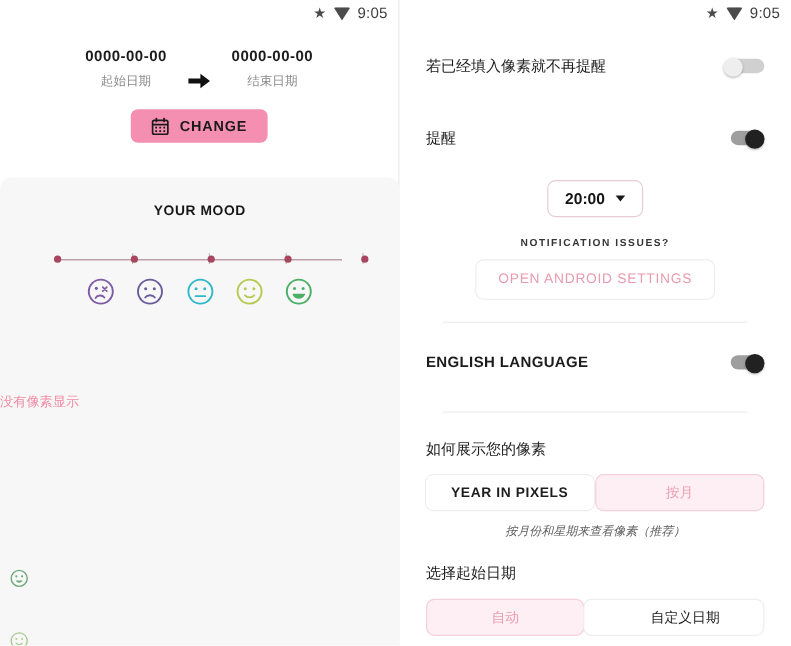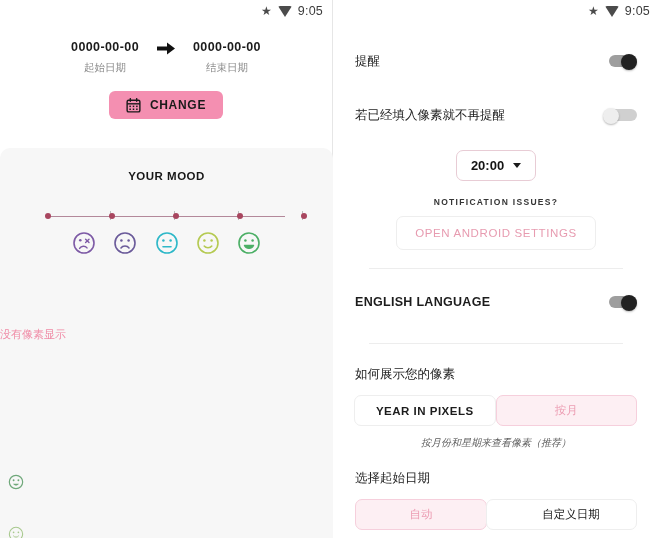"0000-00-00" .date-header { align-items: flex-start -> flex-end }
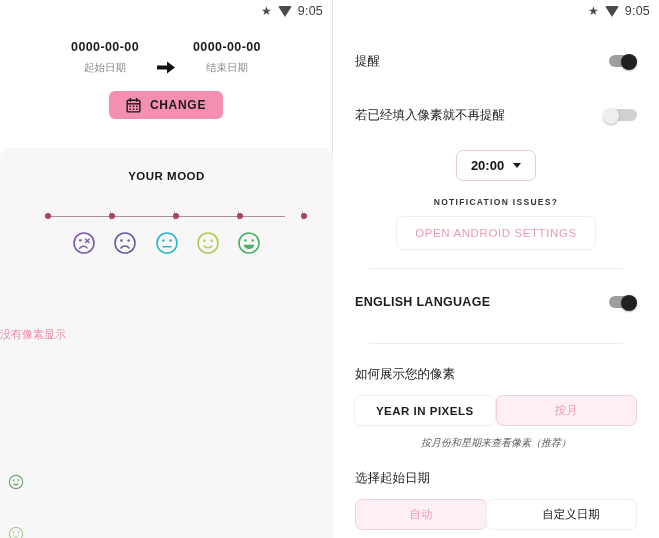"提醒" div.row-toggle { order: before "若已经填入像素就不再提醒" -> after "若已经填入像素就不再提醒" }
